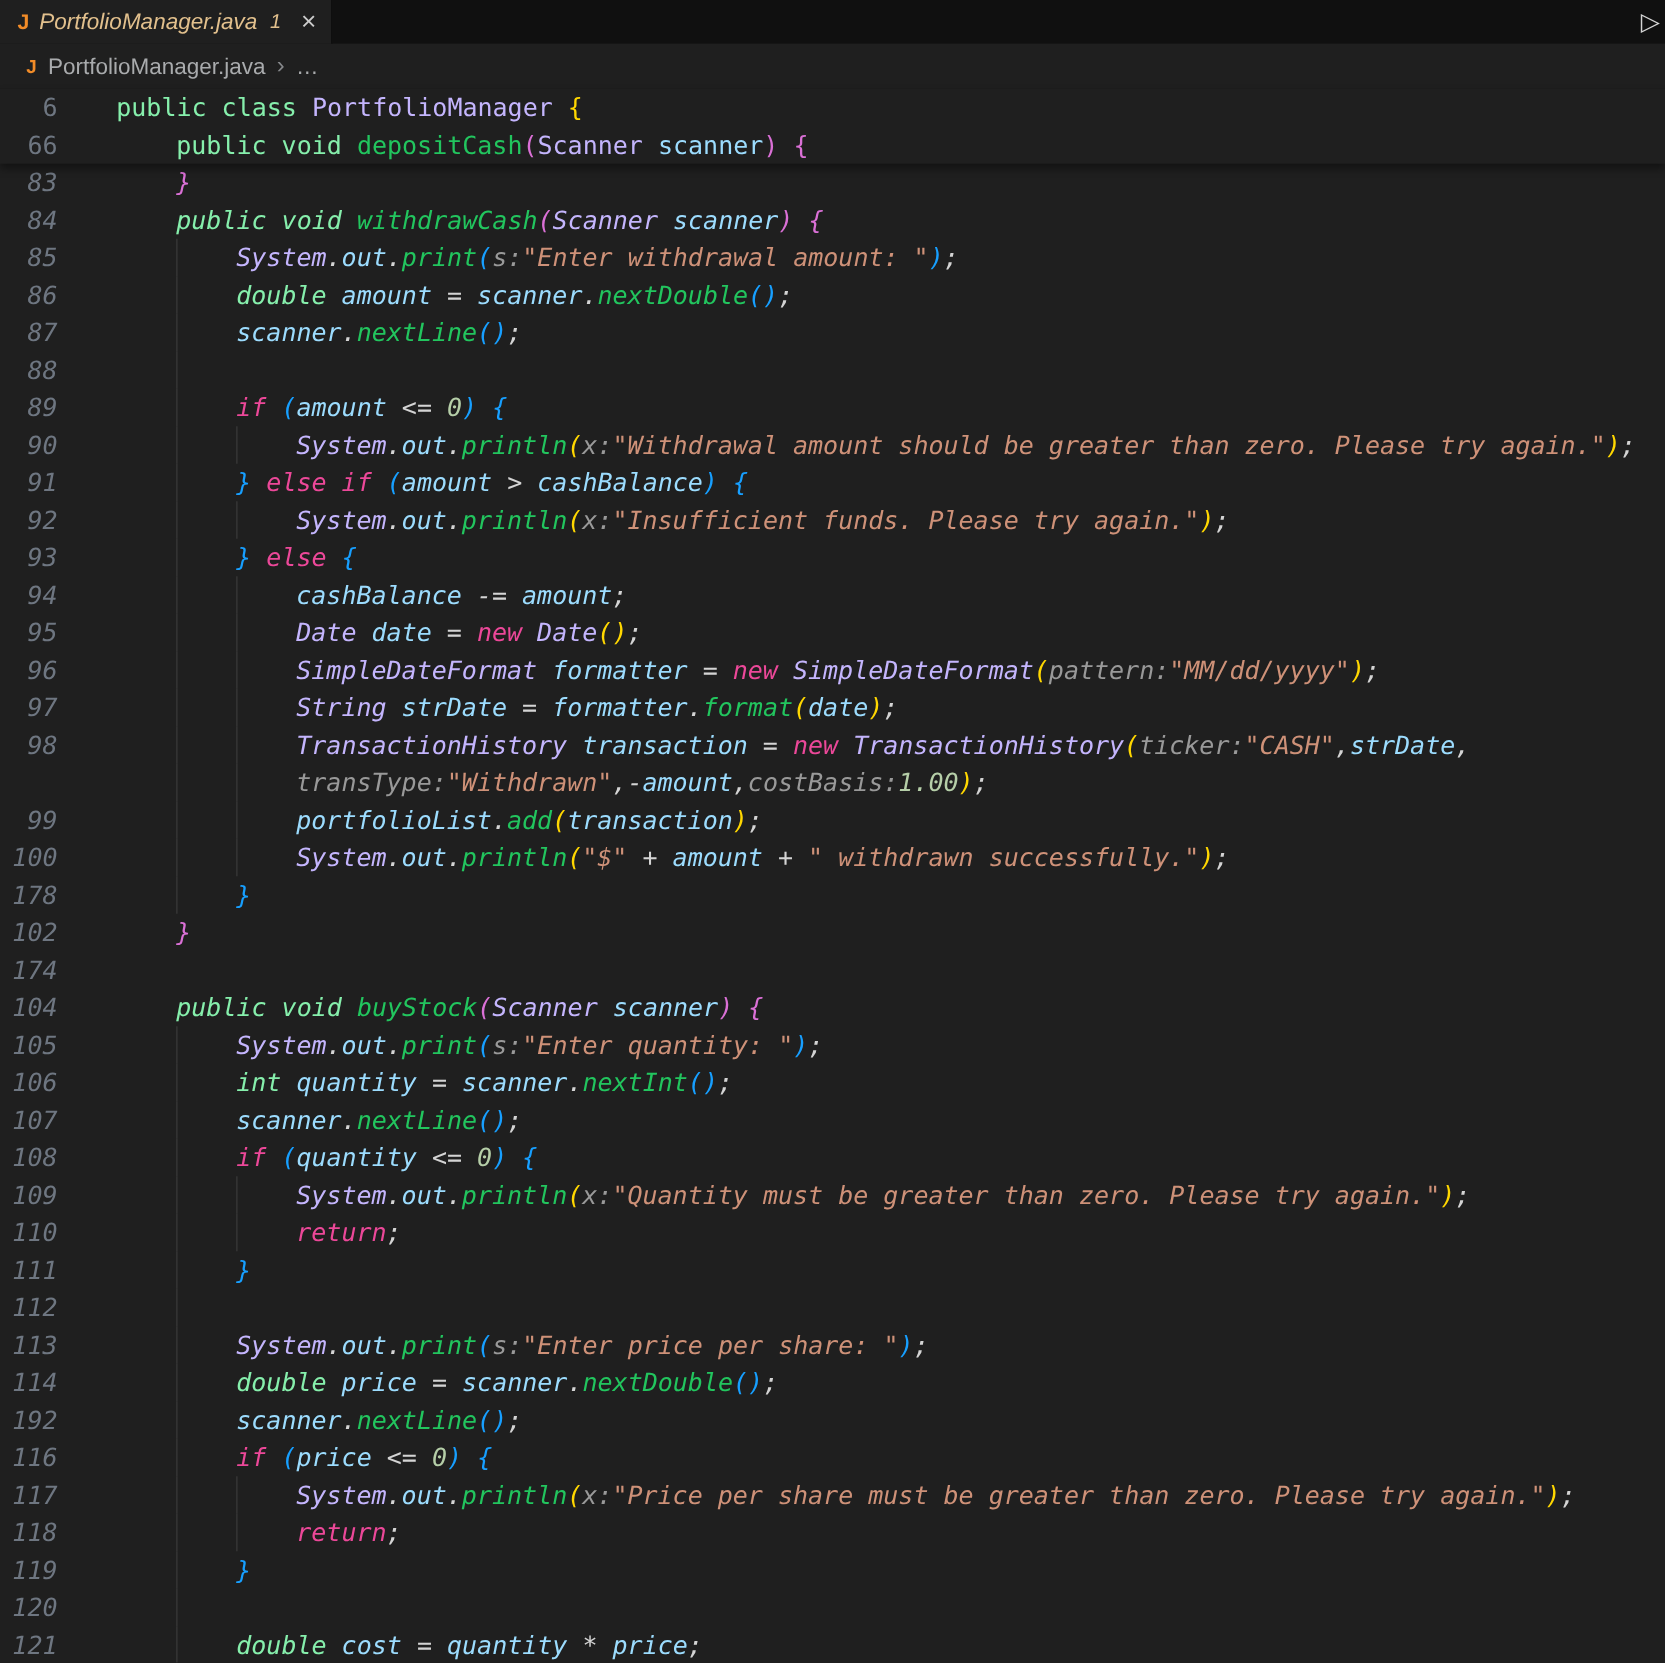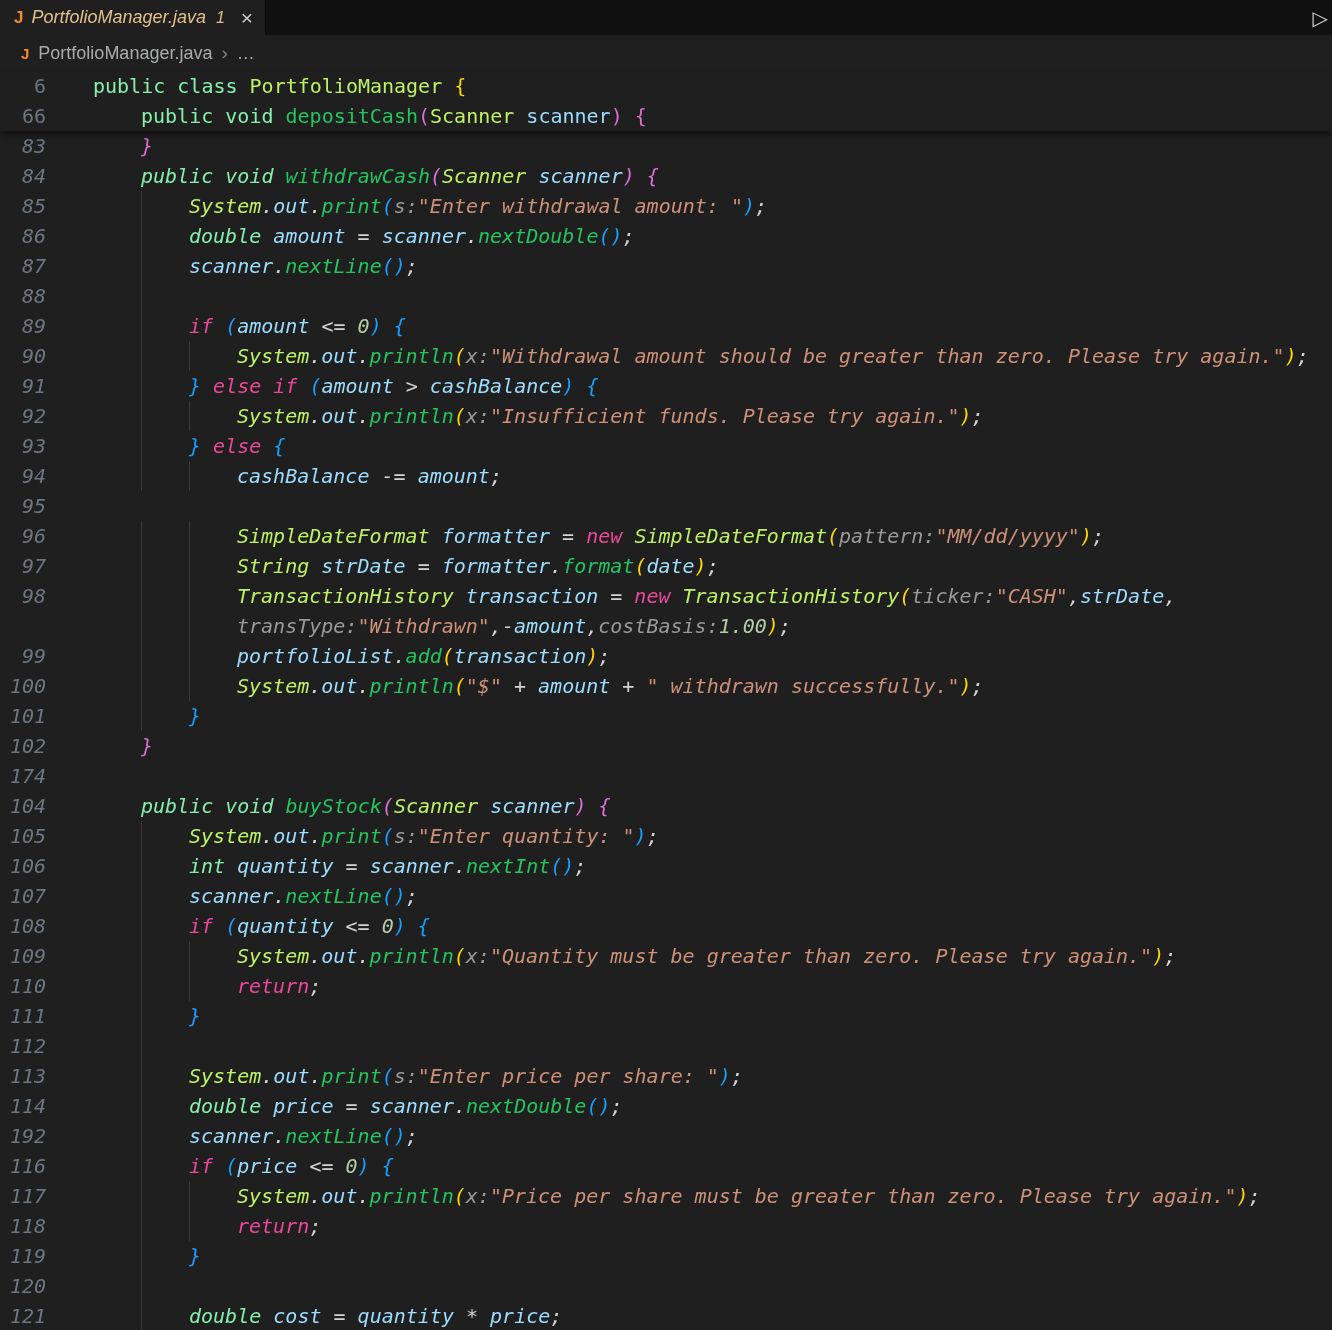"PortfolioManager" .tk-t { color: #bef264 -> #c4b5fd }
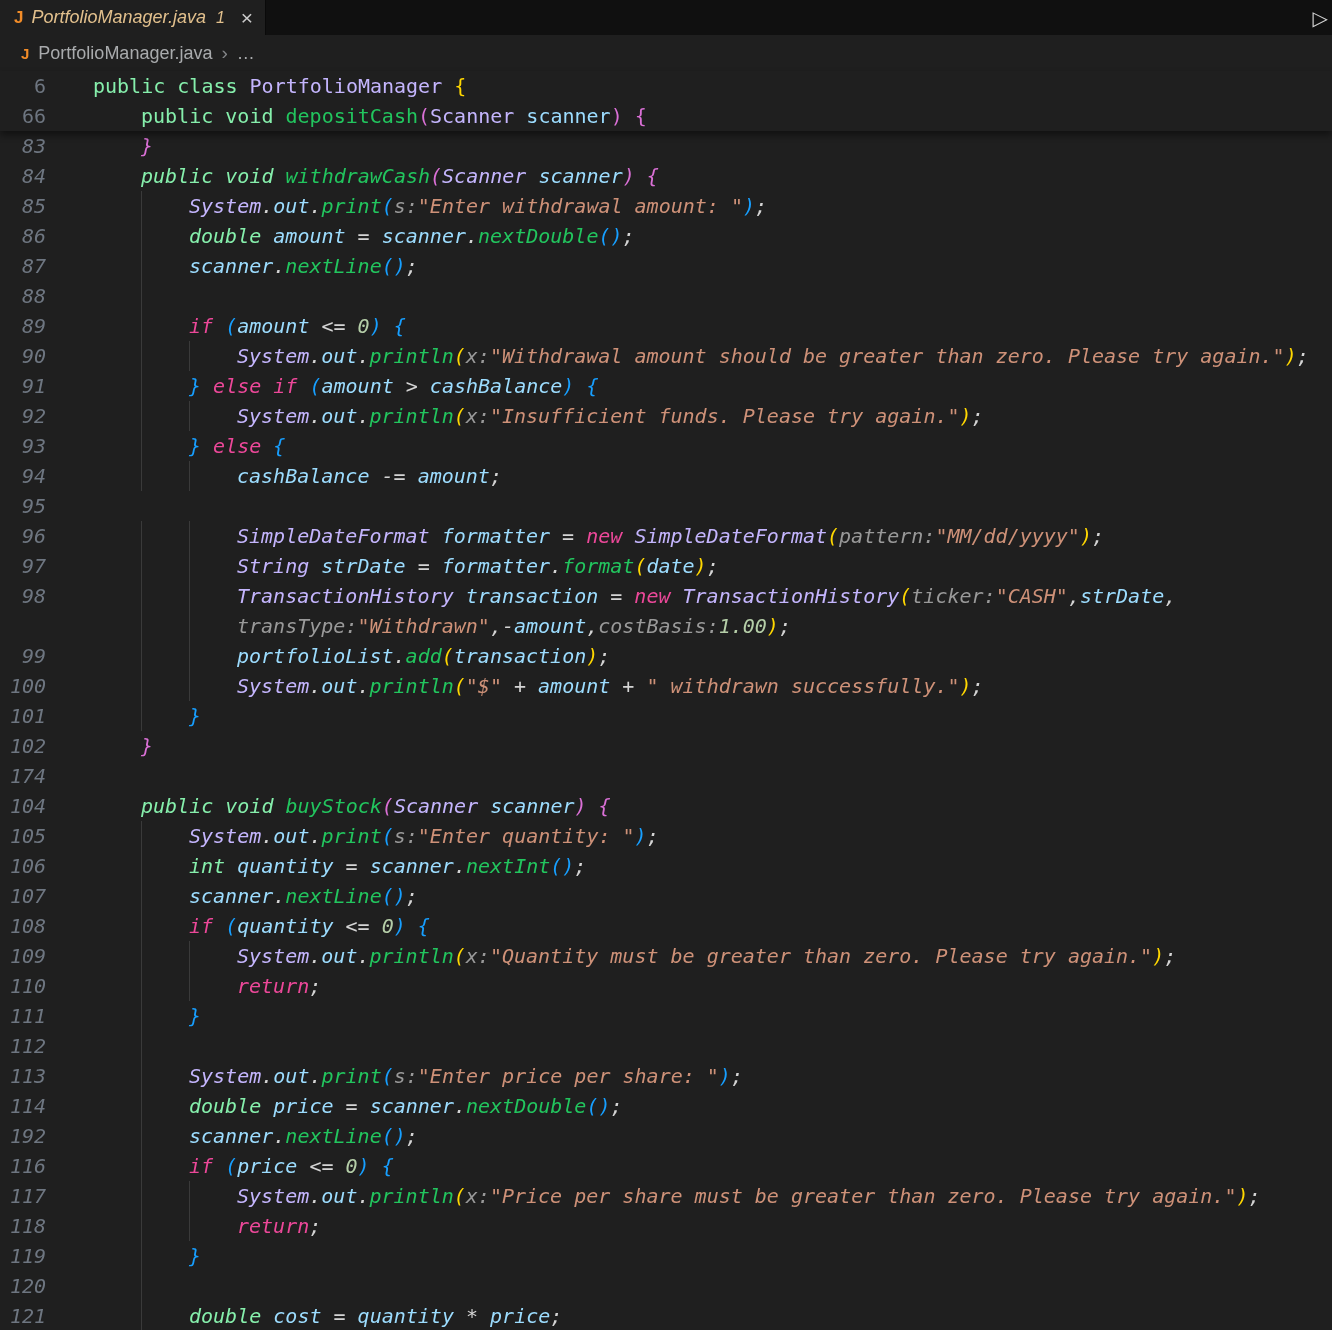"Date date = new Date();" div.codeline { html: none -> <div><span></span><span></span><span></span><span>Date </span><span>date</span><span> = </span><span>new </span><span>Date</span><span>()</span><span>;</span></div> }
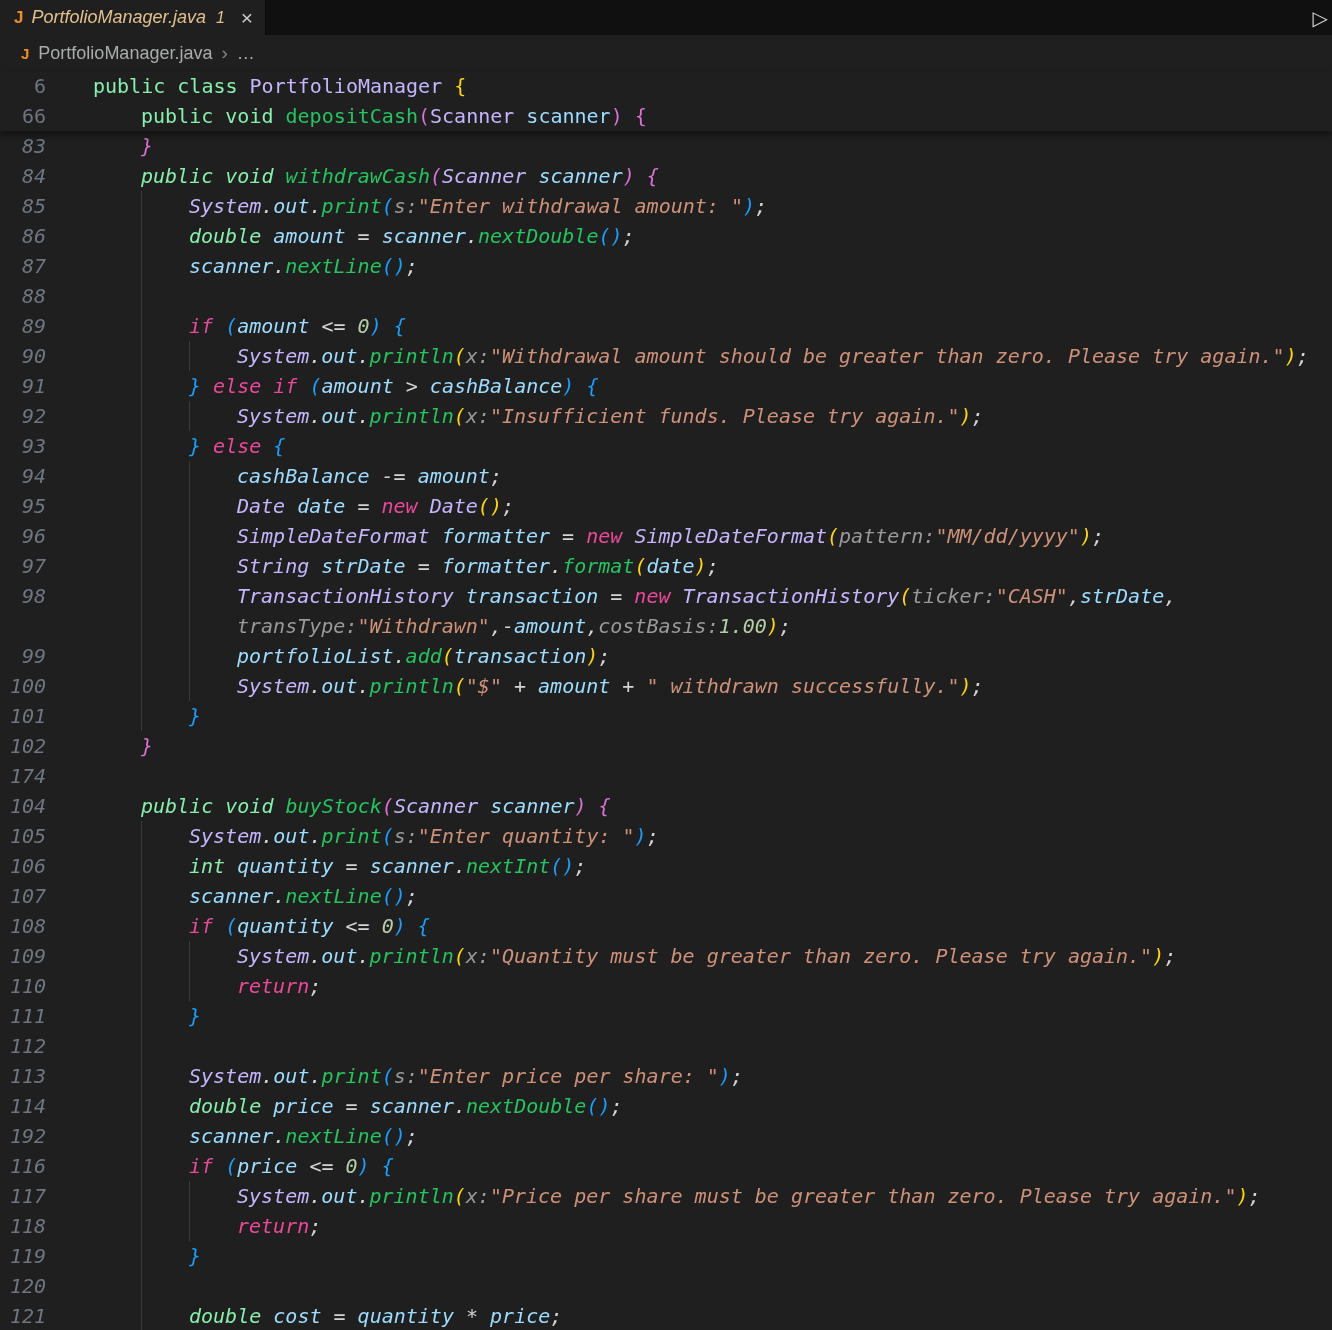"101" div.gutter { text: 101 -> 178 }
